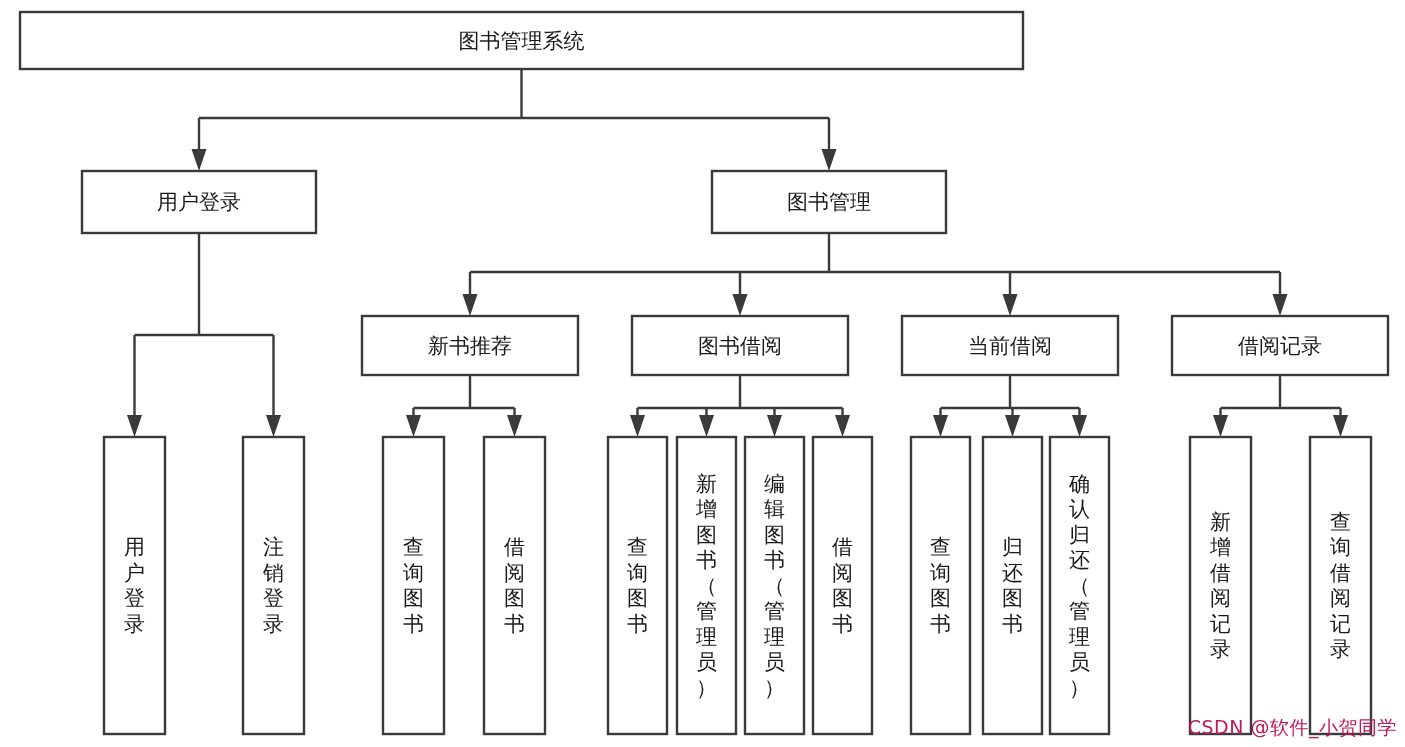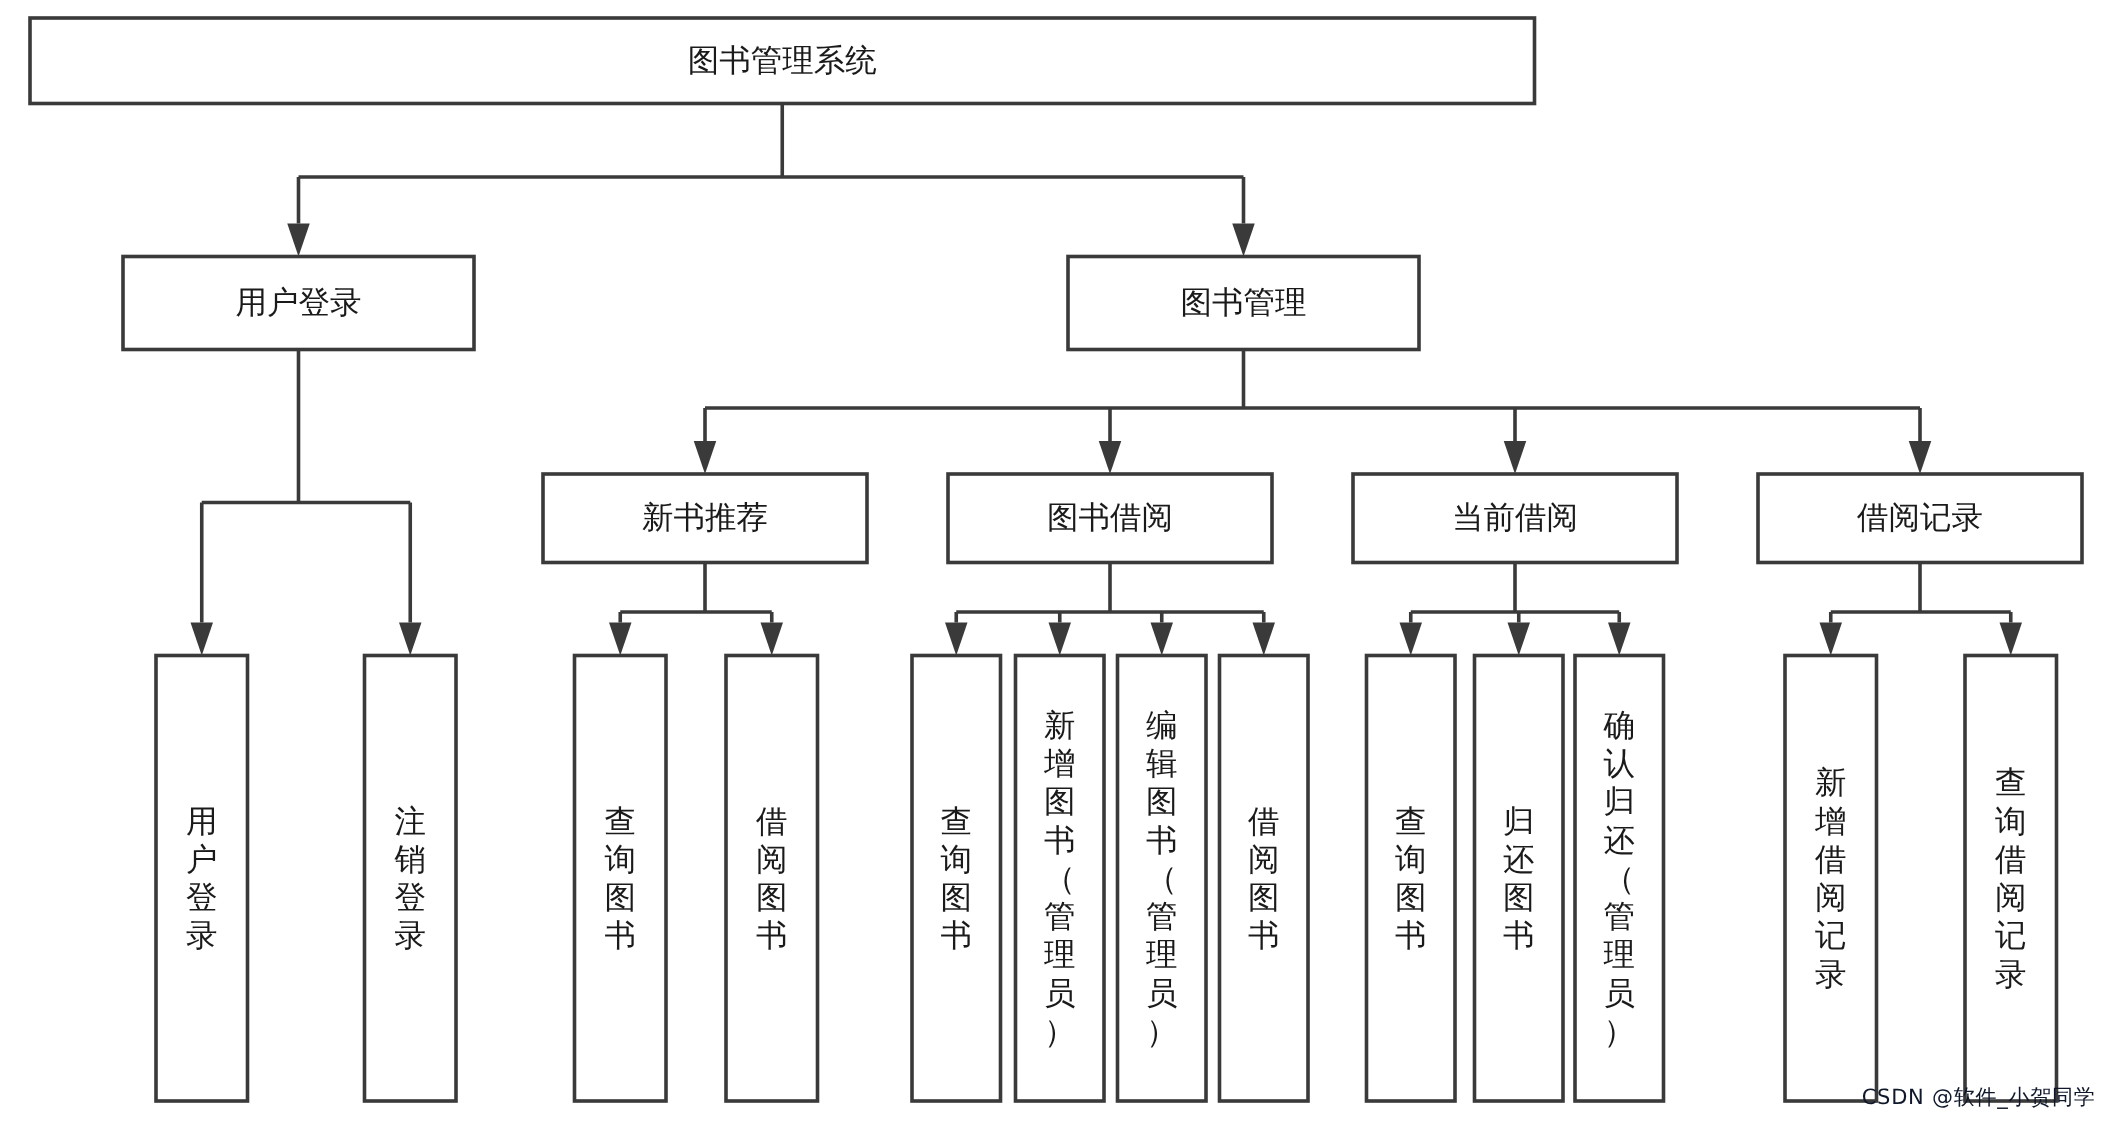"CSDN @软件_小贺同学" .watermark { color: #0f172a -> #be185d; font-size: 14px -> 19px }
